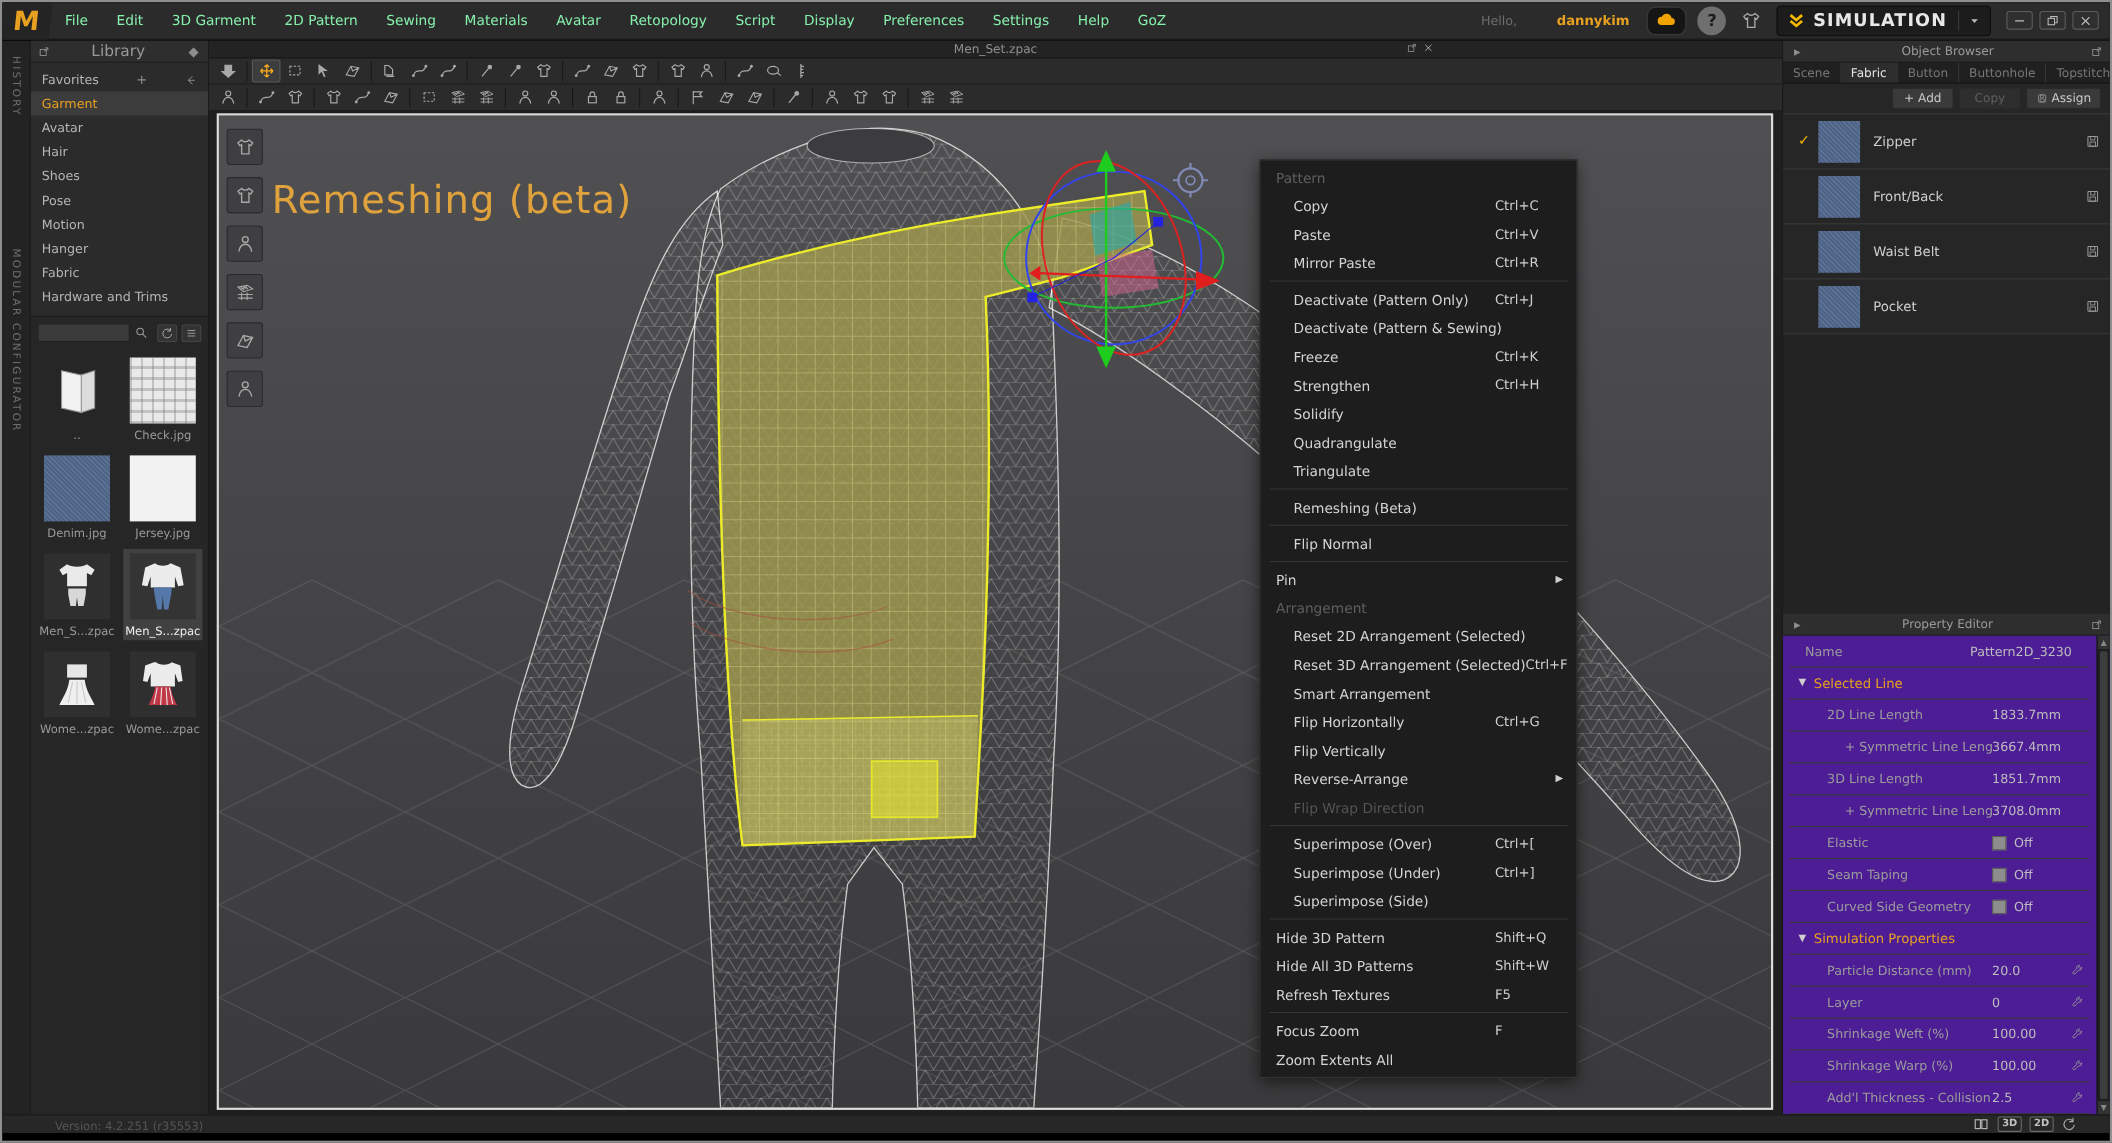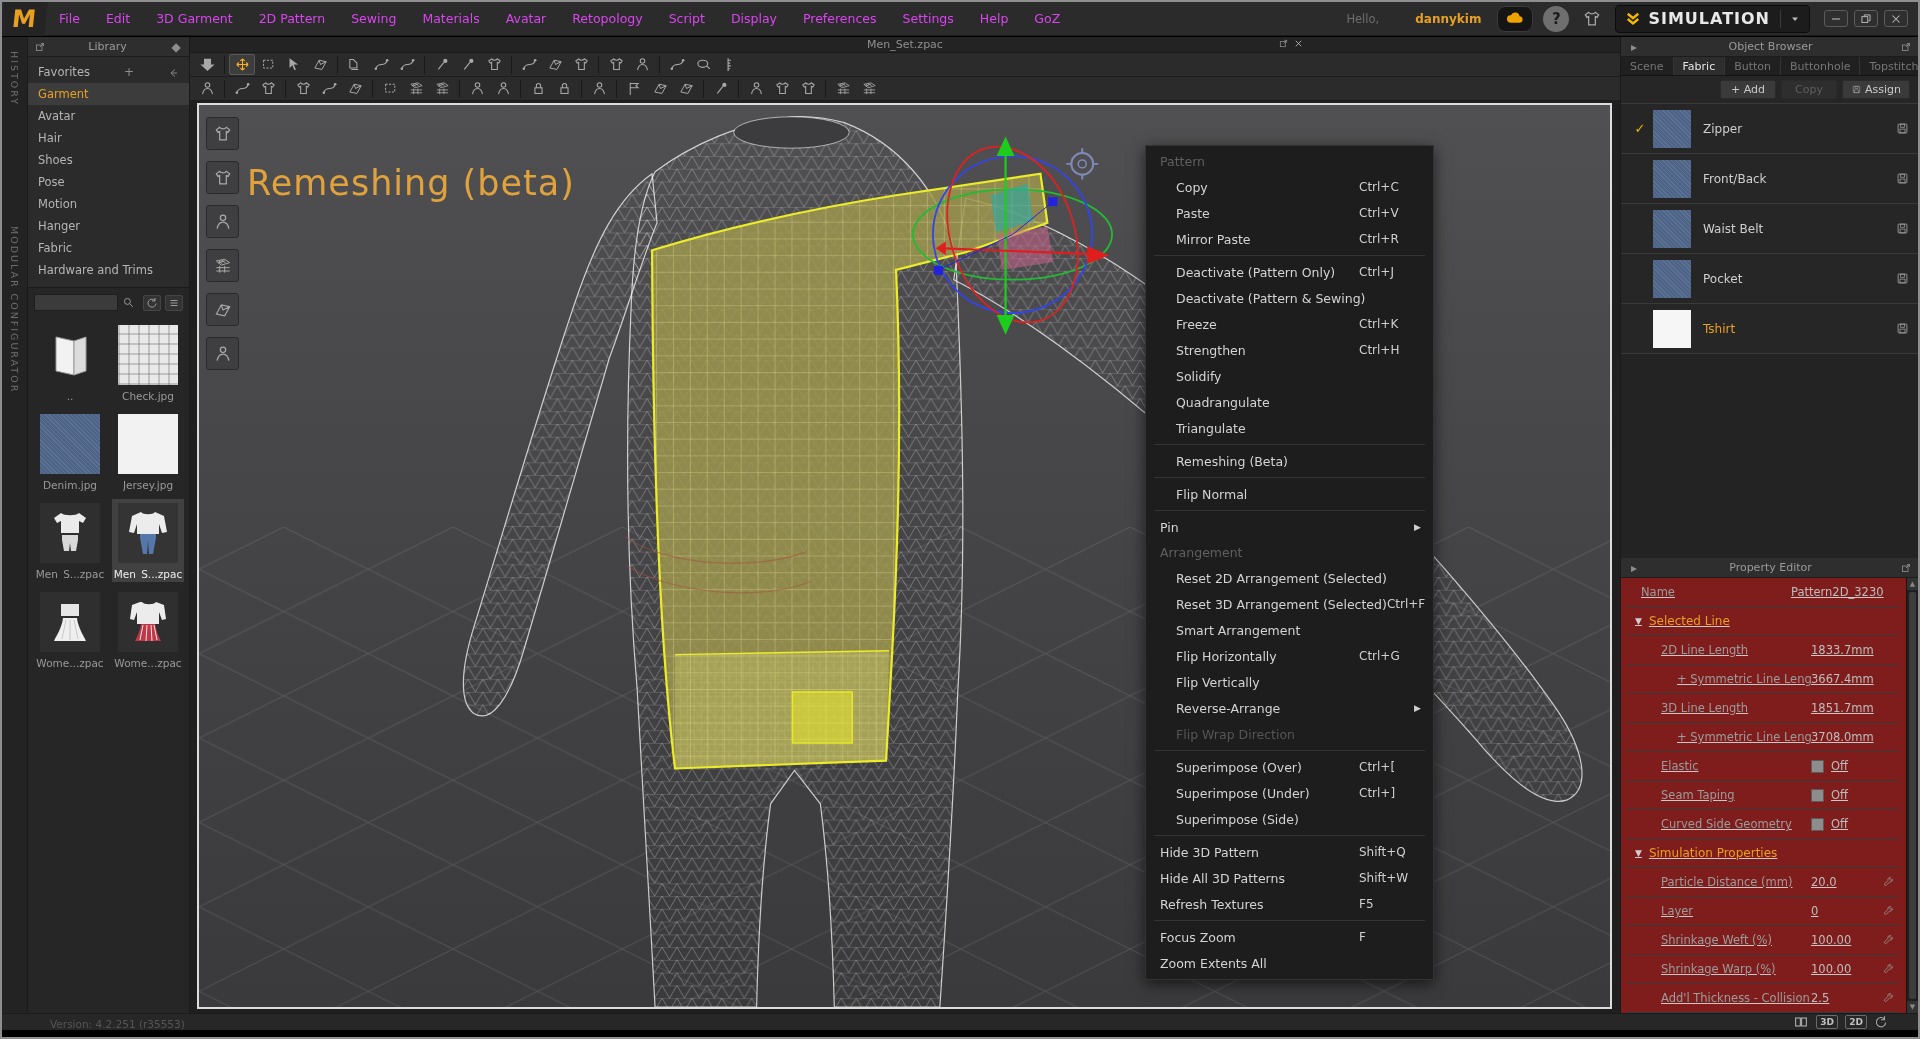"File" .menu-item { color: #d946ef -> #86efac }
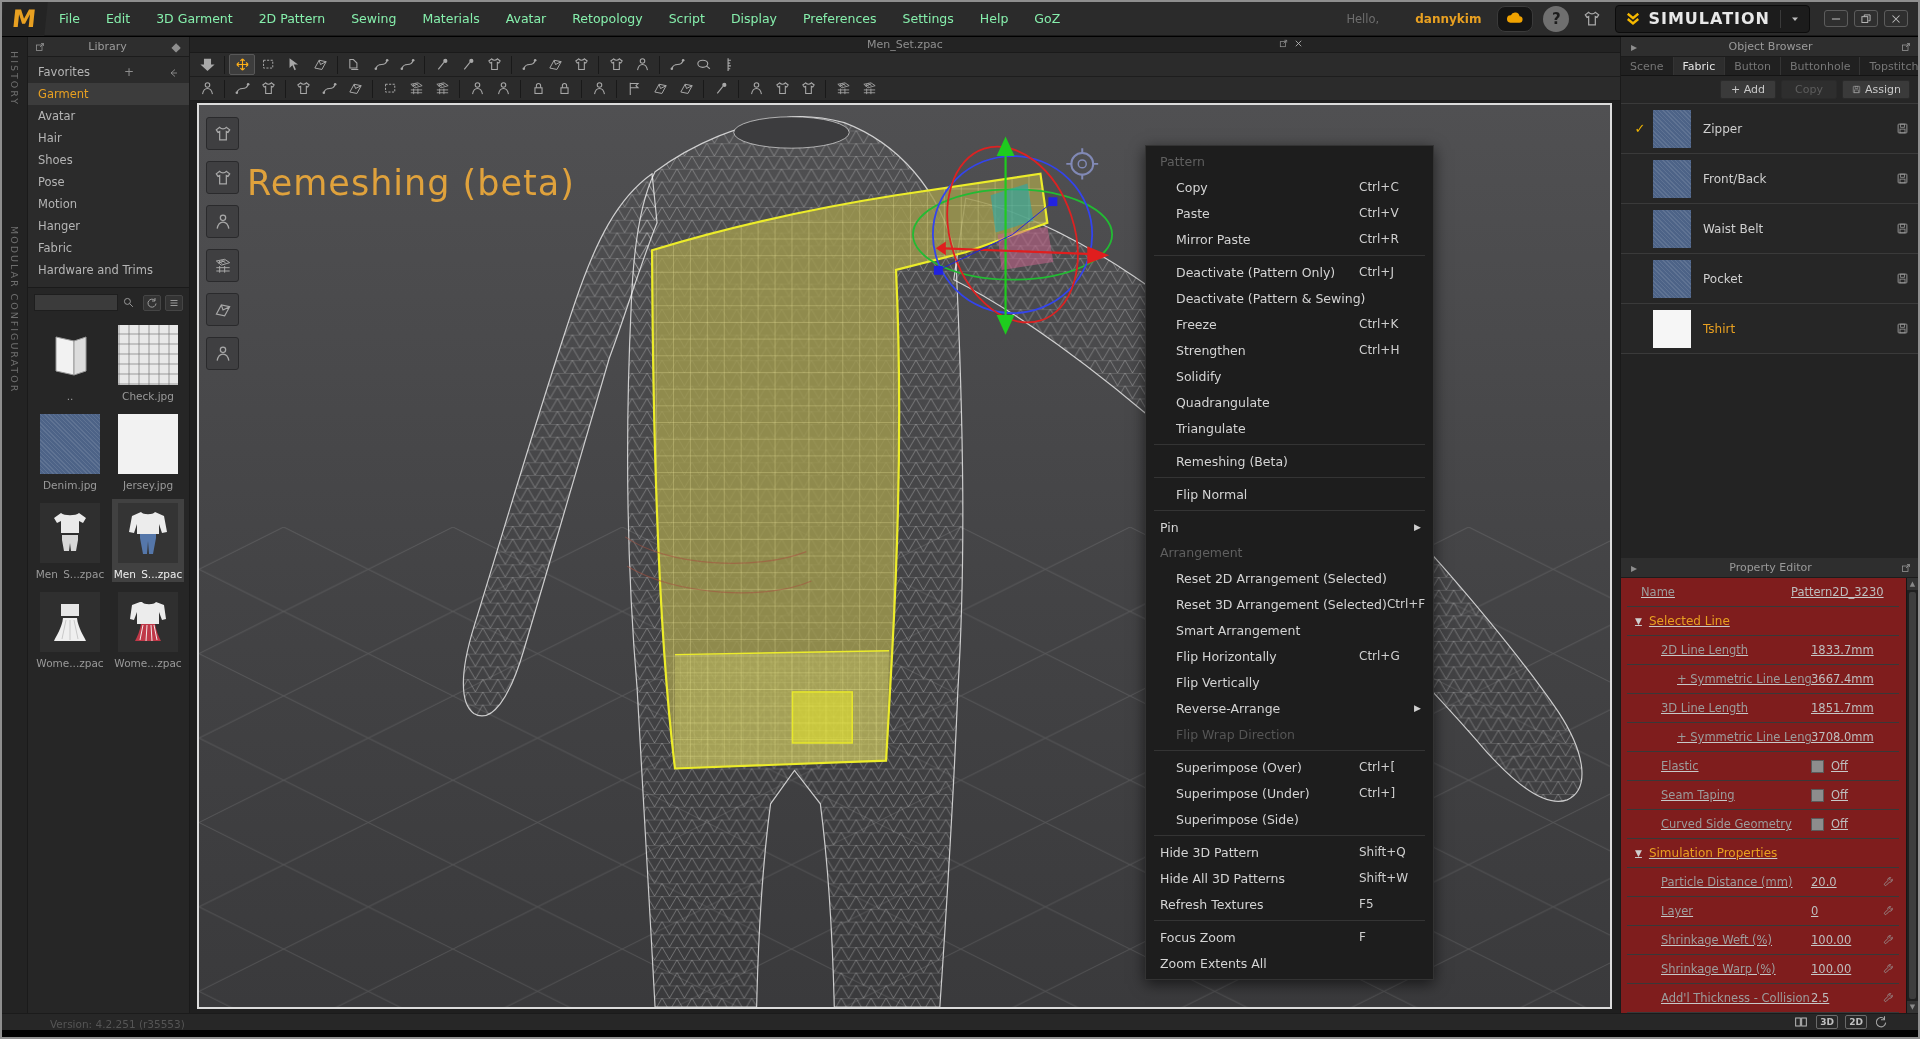"Library" .lib-title { font-size: 11px -> 14px }
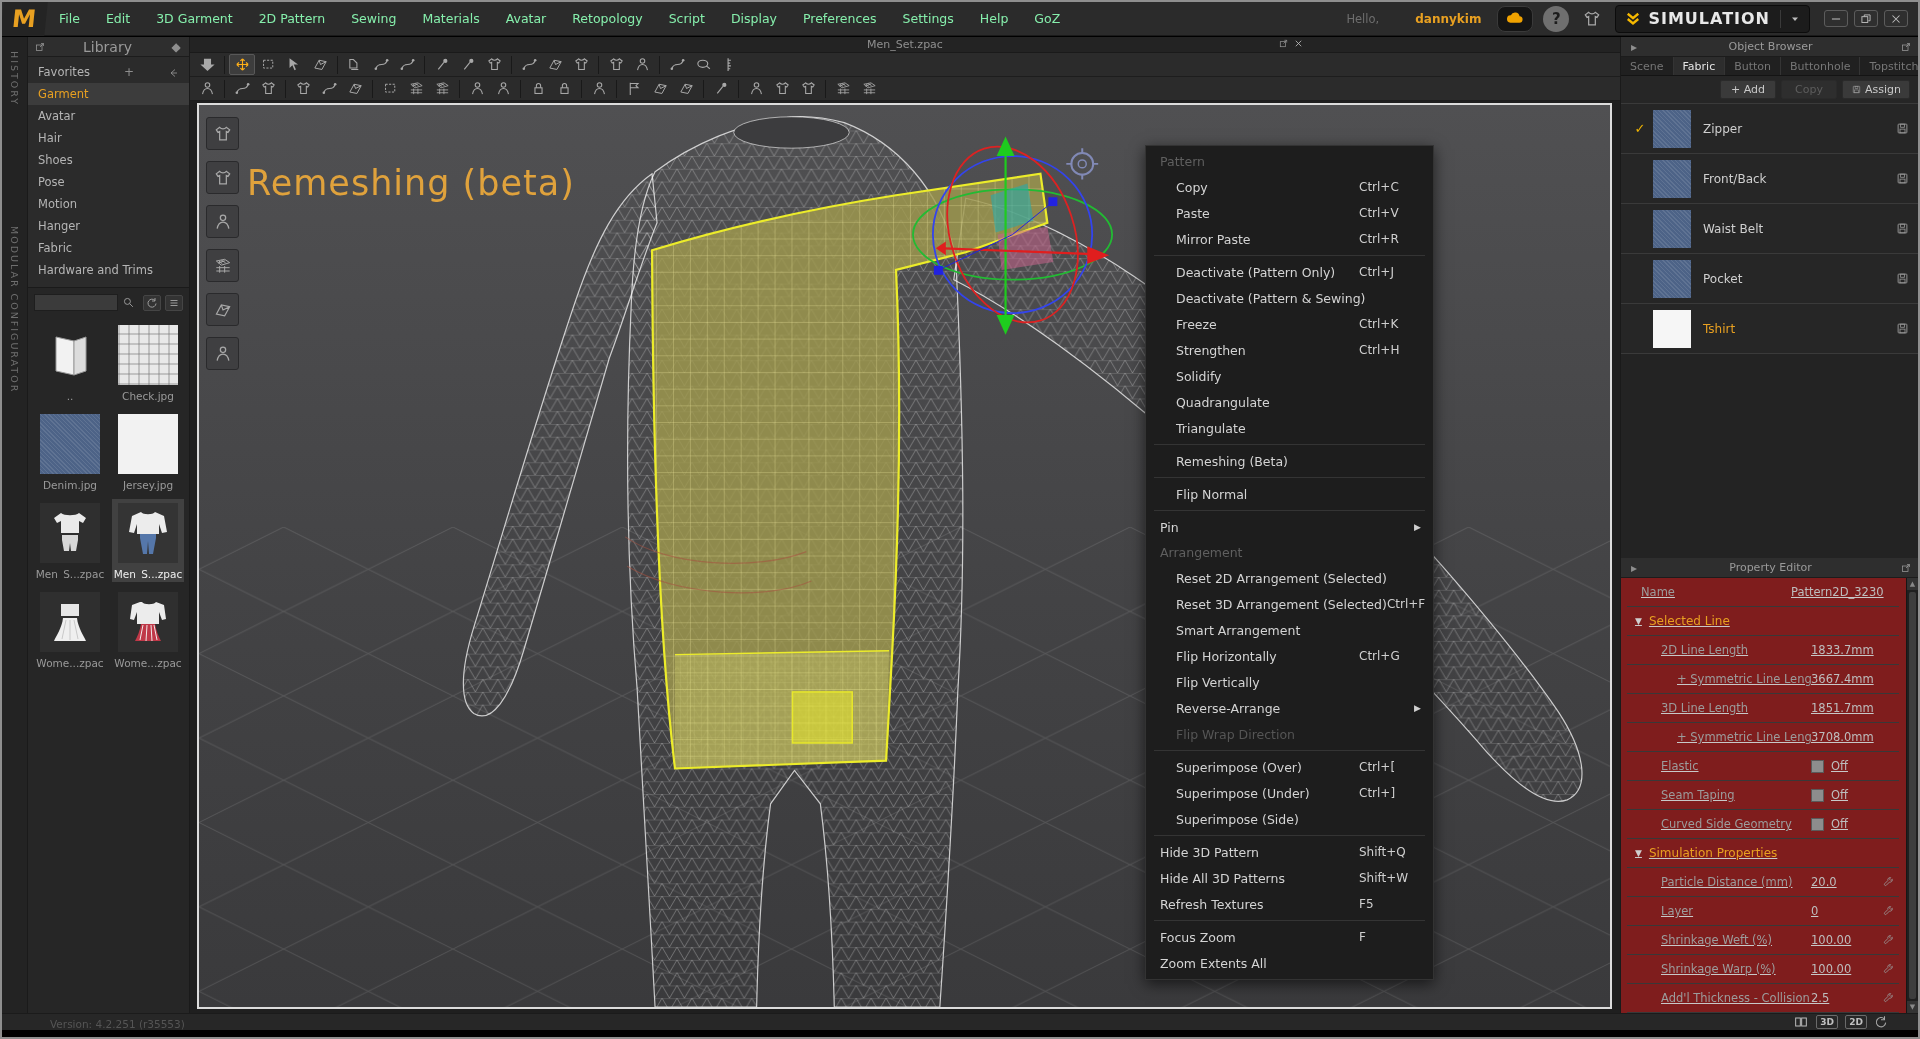"Tshirt" div.fab-row { html: <div> <span></span> <div></div> <span>Tshirt</span> <svg> <use></use> </svg> </div> -> none }
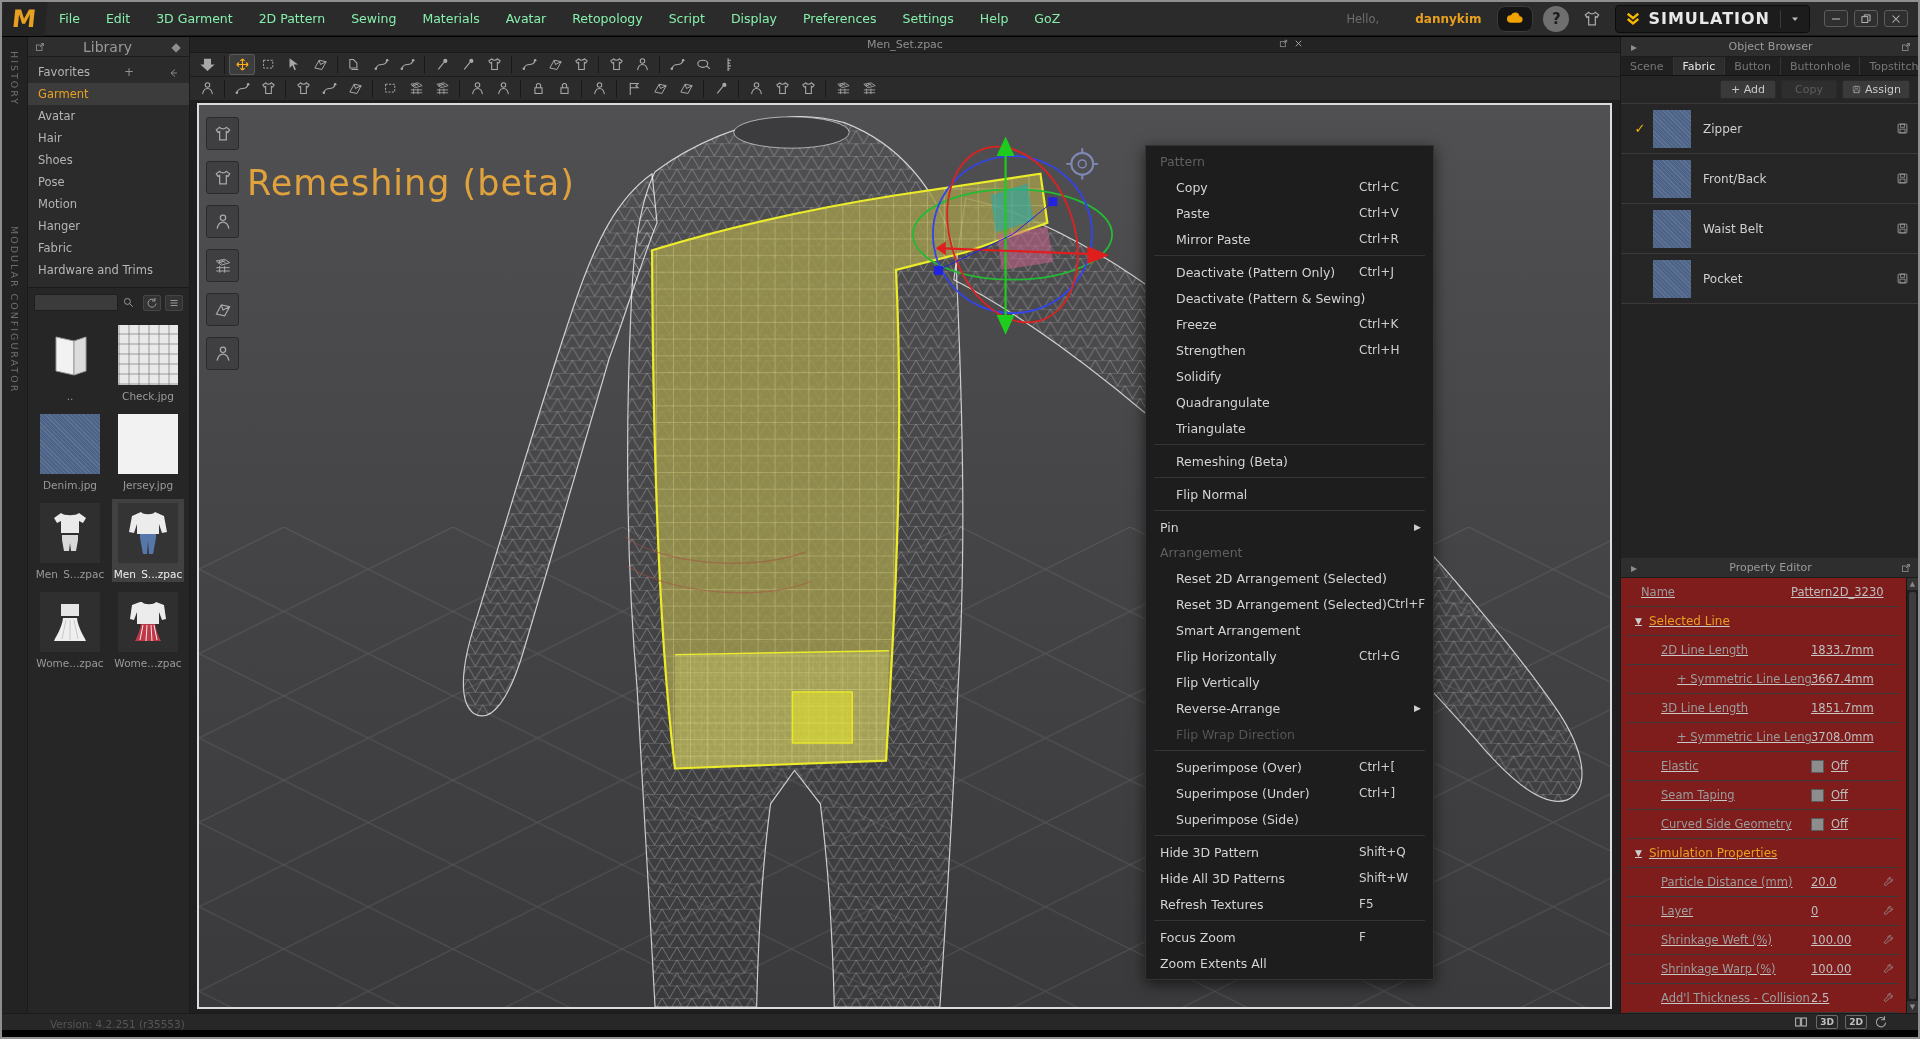"Name" .pe-body { background: #7f1d1d -> #4c1d95; text-decoration: underline -> none }
